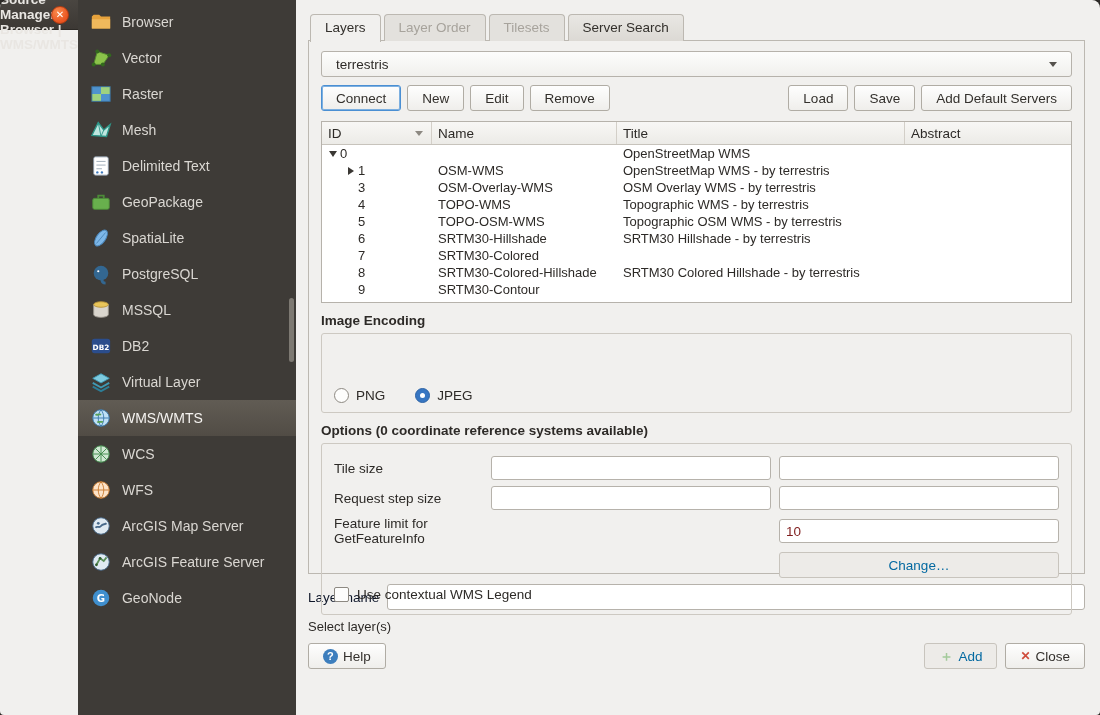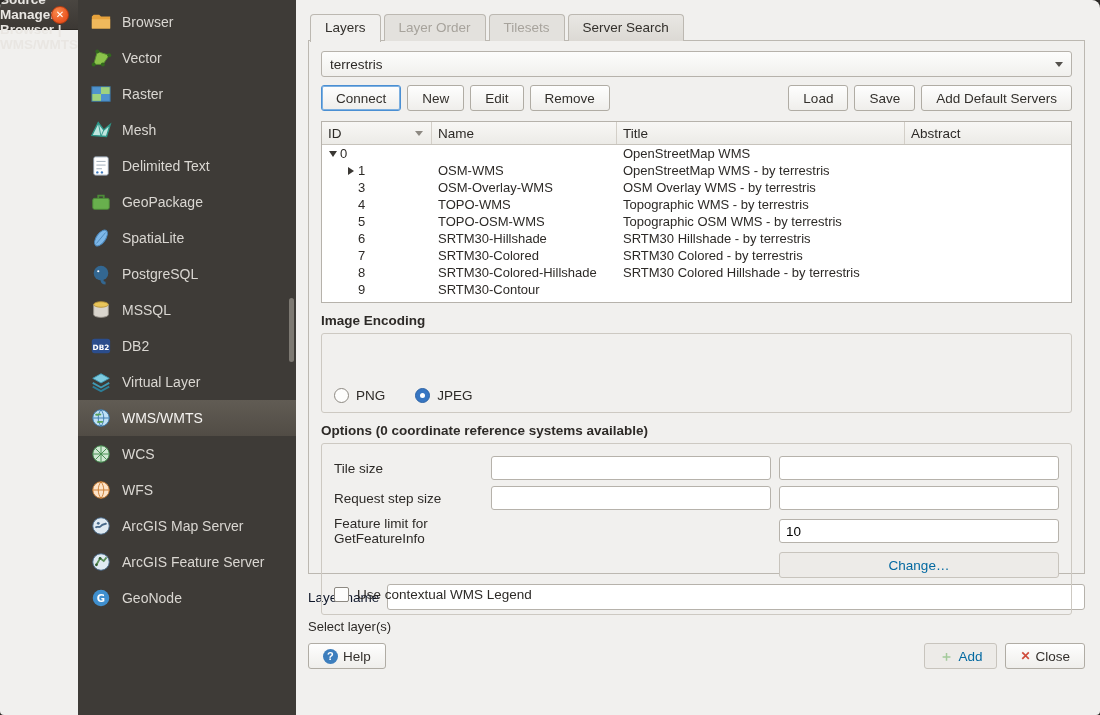"terrestris" .combo { padding: 0 8px -> 0 14px }
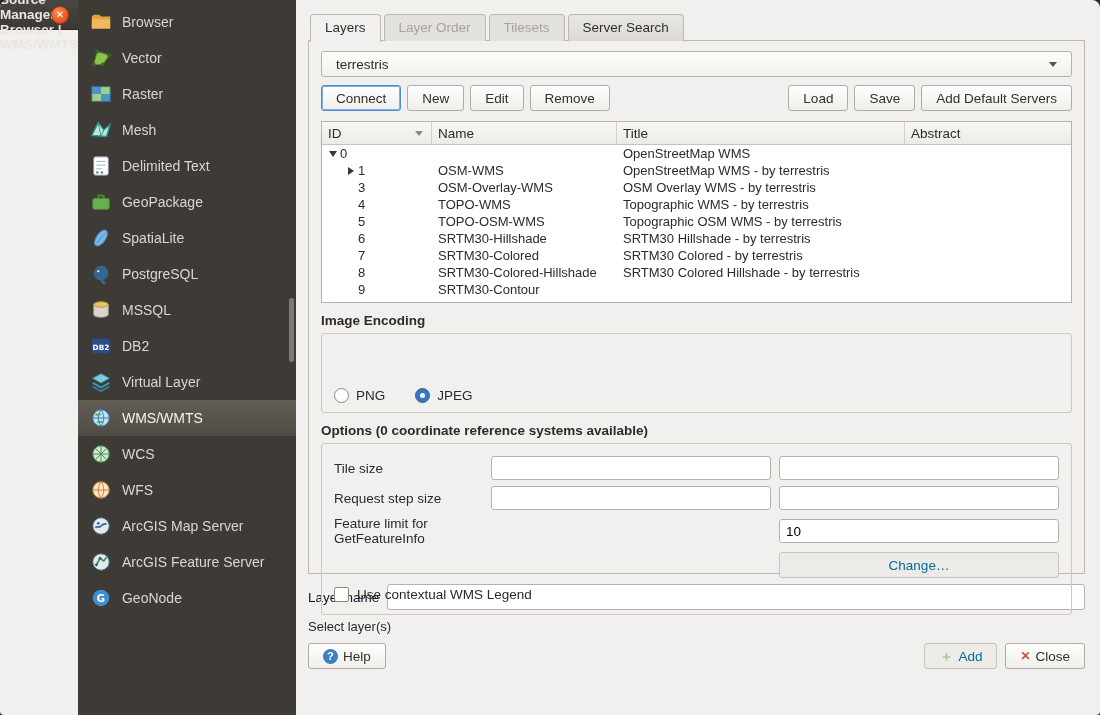"SRTM30 Colored - by terrestris" div.cell { html: <div>SRTM30 Colored - by terrestris</div> -> none }
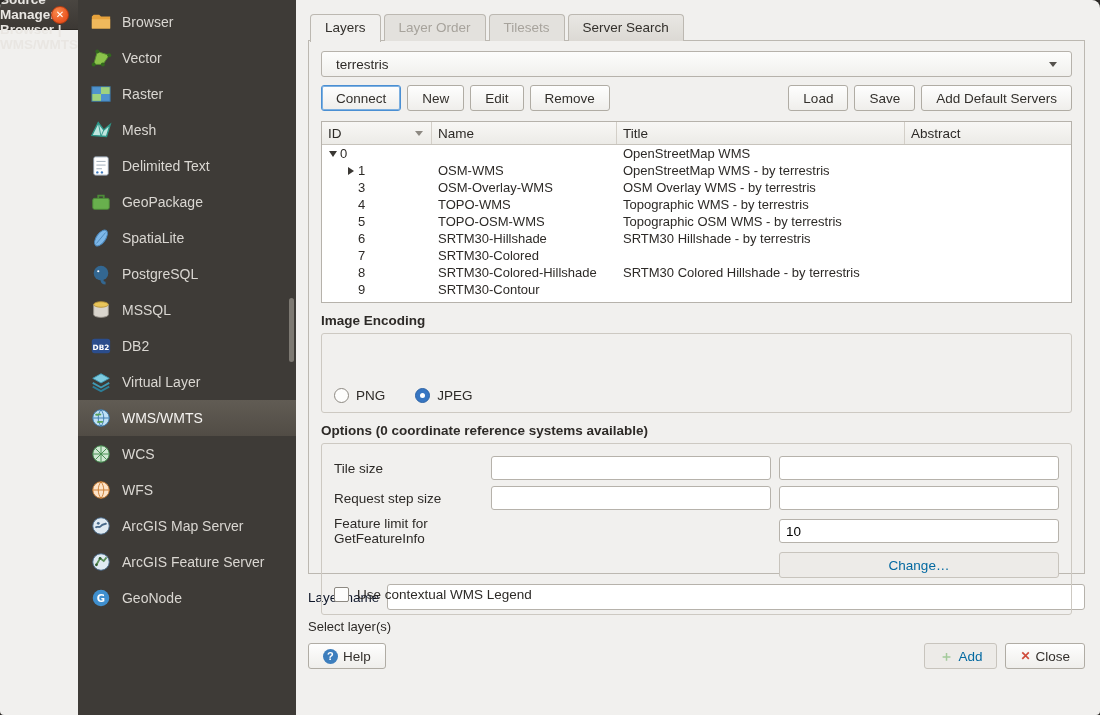"10" .tin { color: #000000 -> #7f1d1d }
